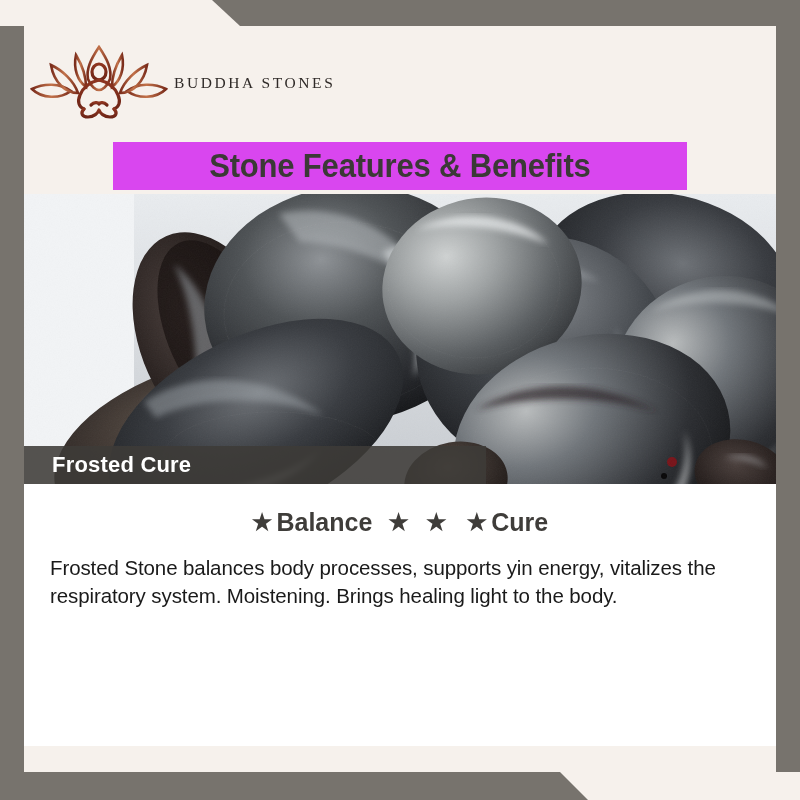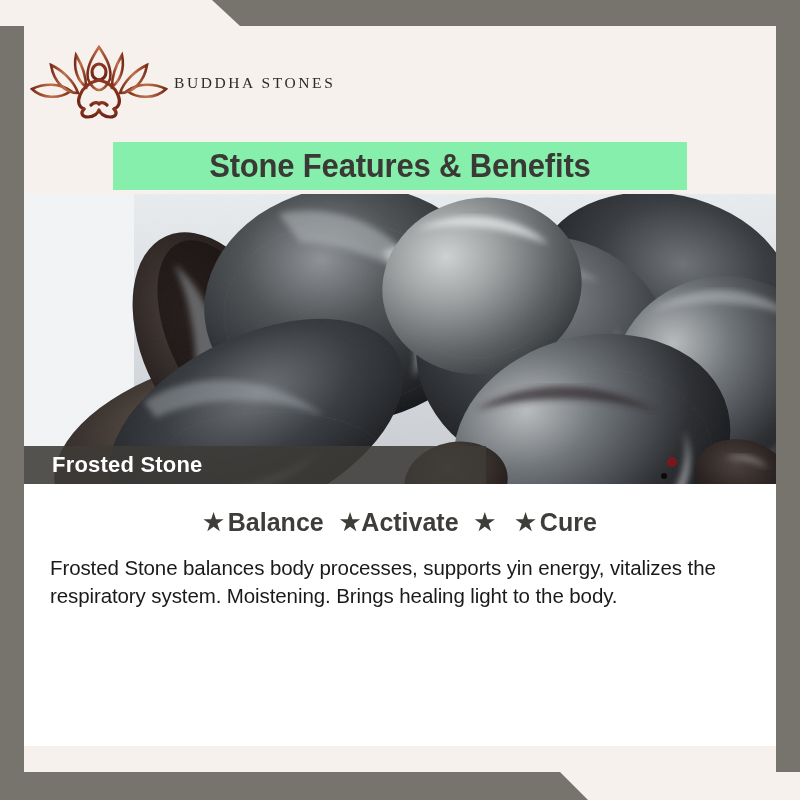"Stone Features & Benefits" .title-band { background: #86efac -> #d946ef }
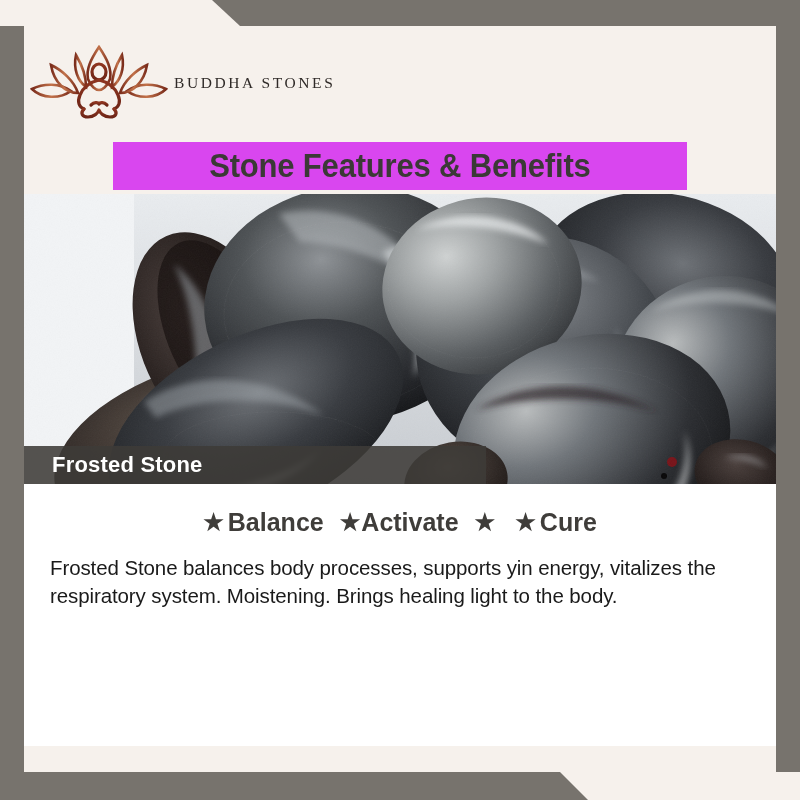"Frosted Stone" span.caption-text { text: Stone -> Cure }
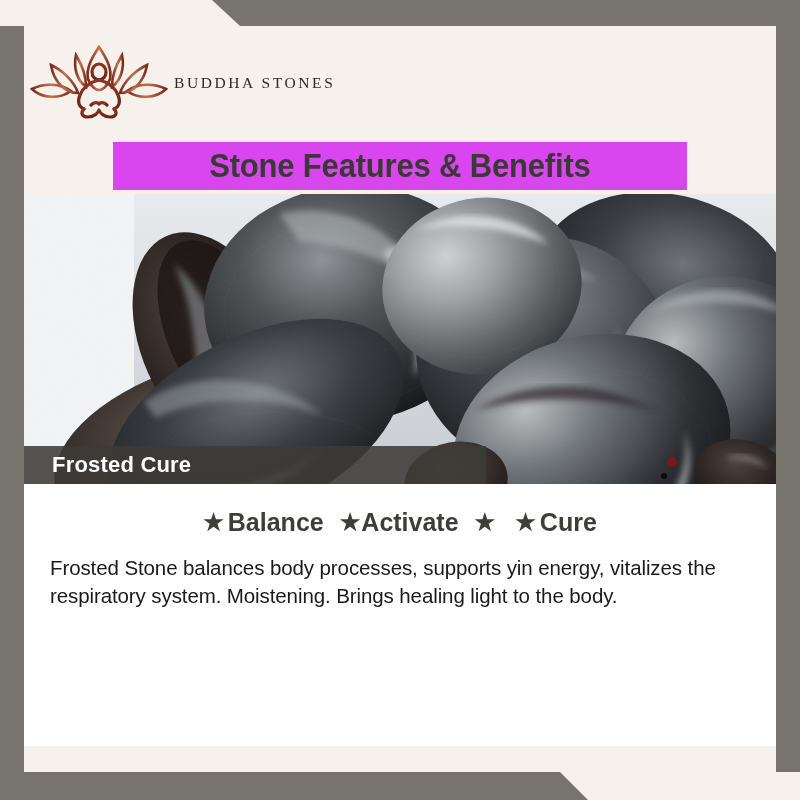"Activate" span { html: <span>Activate</span> -> none }
